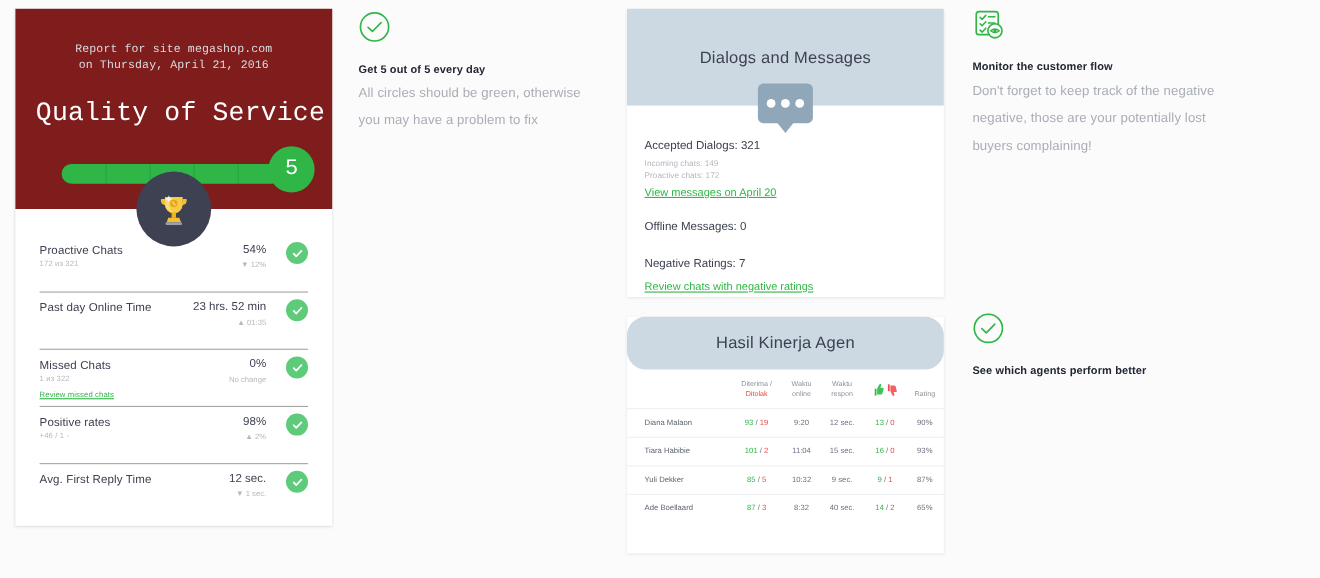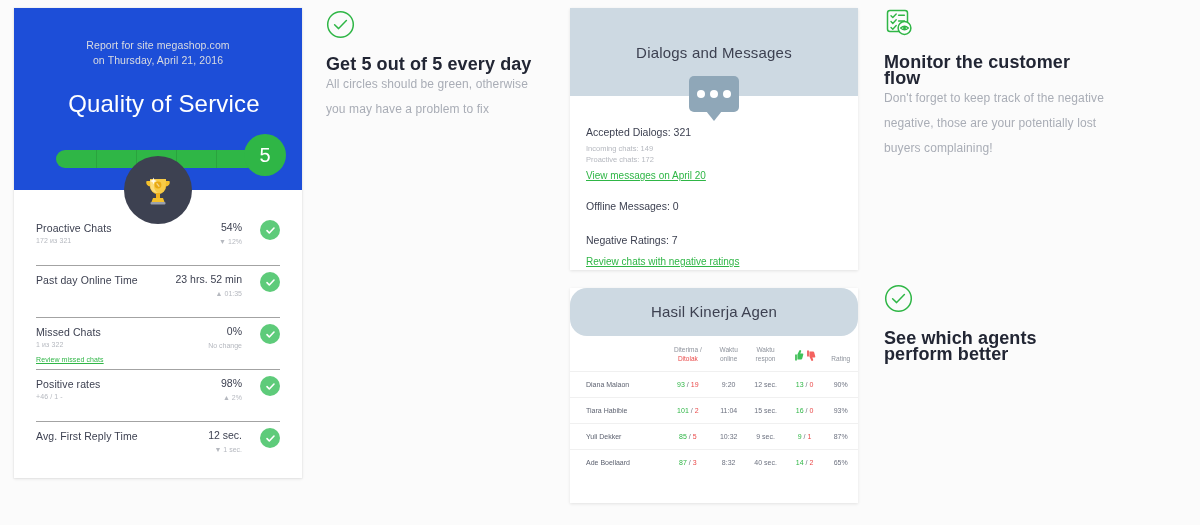"Report for site megashop.com" .report-head { background: #1d4ed8 -> #7f1d1d; font-family: none -> Liberation Mono, monospace }
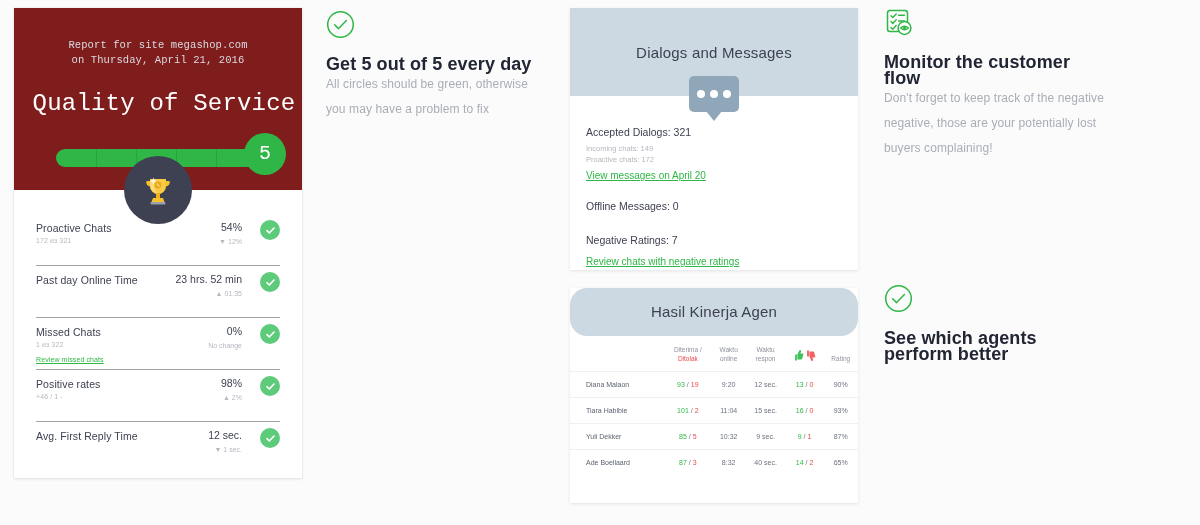"Get 5 out of 5" .tip-title { font-size: 18px -> 10px }
